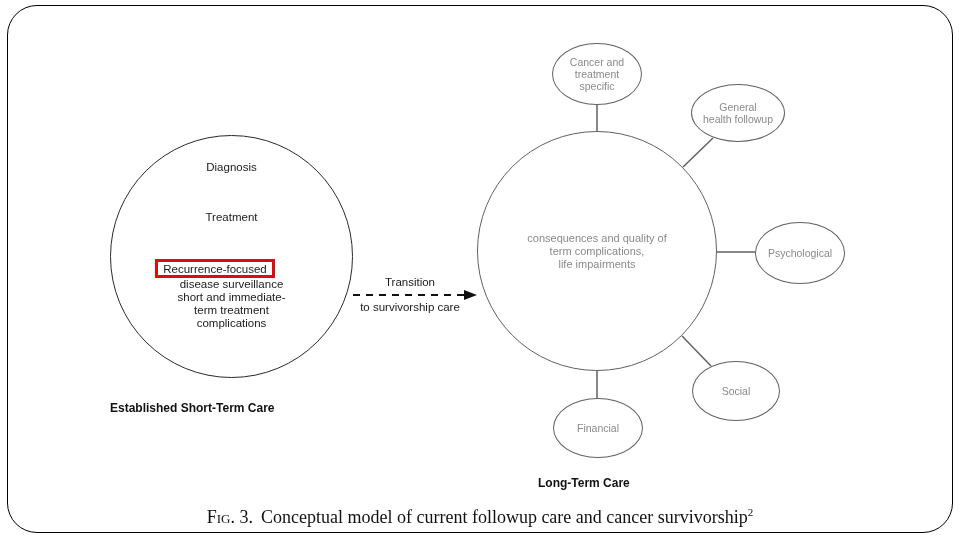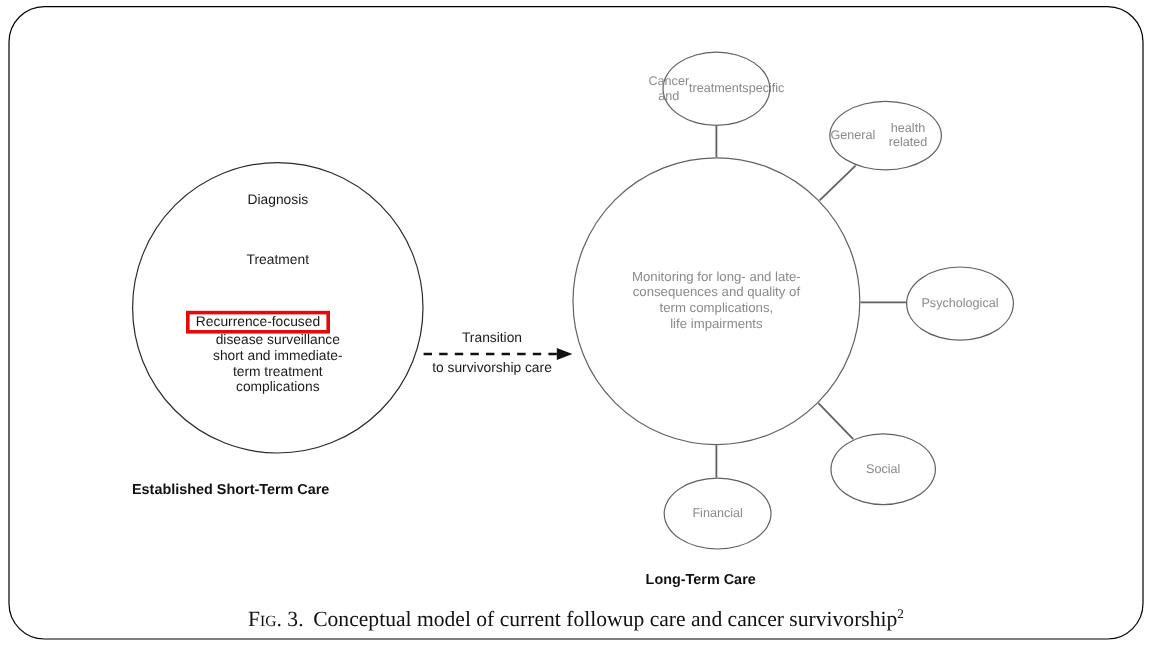"Cancer and" .satellite { flex-direction: row -> column }
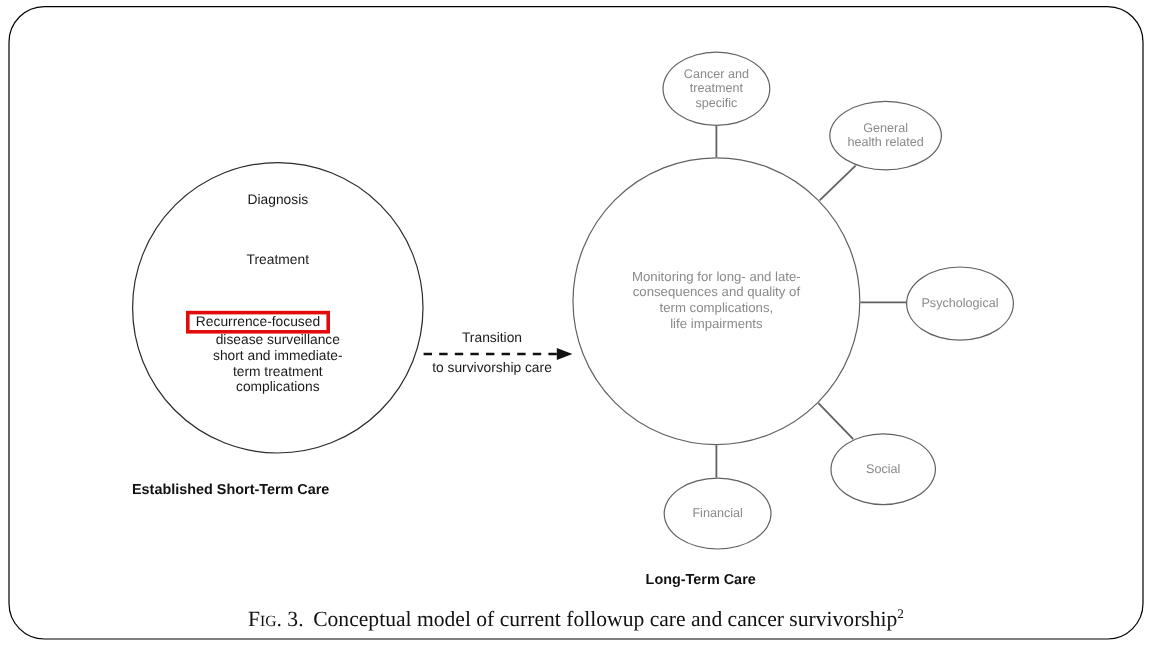"health related" div { text: related -> followup }
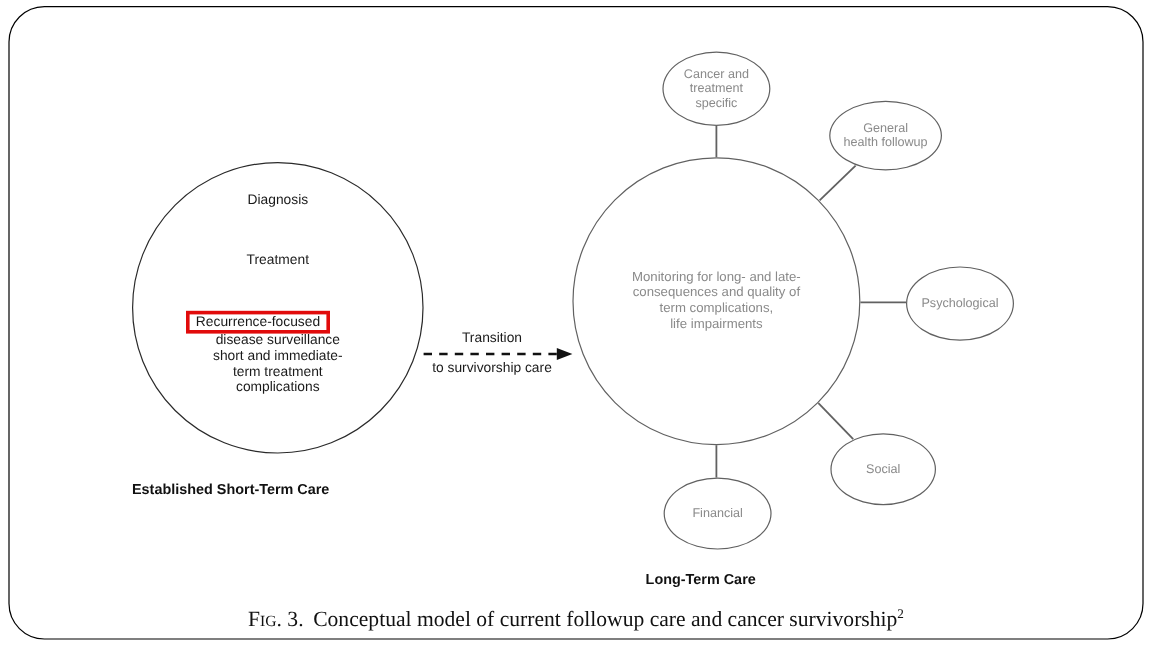"Monitoring for long- and late-" div { html: <div>Monitoring for long- and late-</div> -> none }
